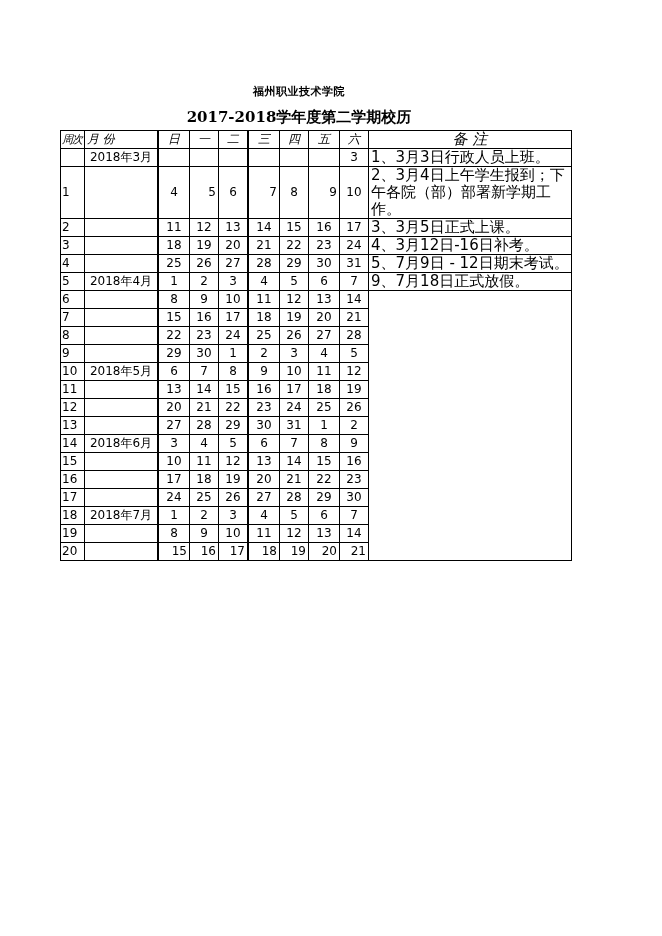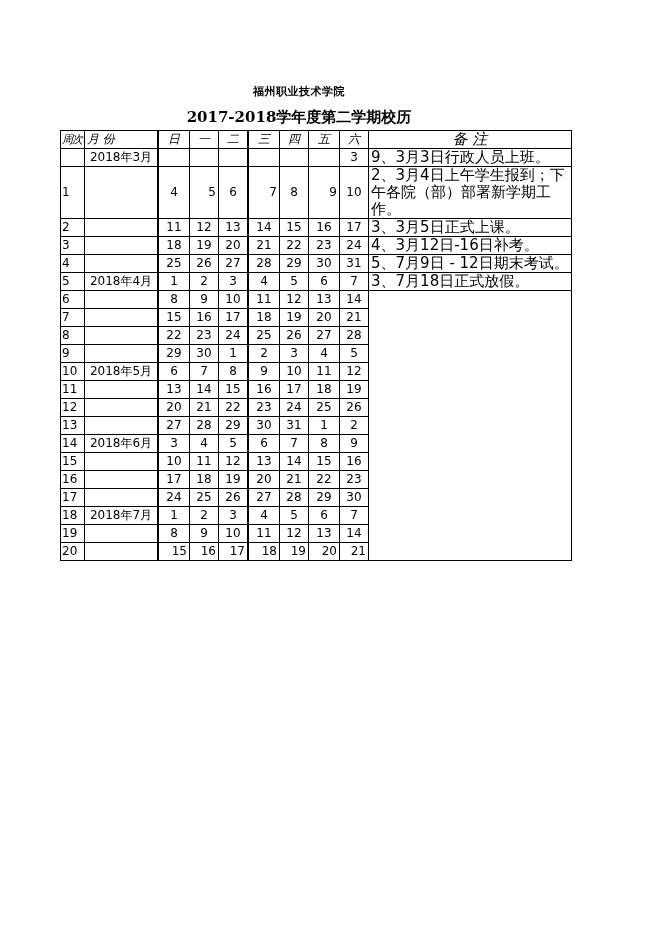"9、3月3日行政人员上班。" td.c-note { text: 9 -> 1 }
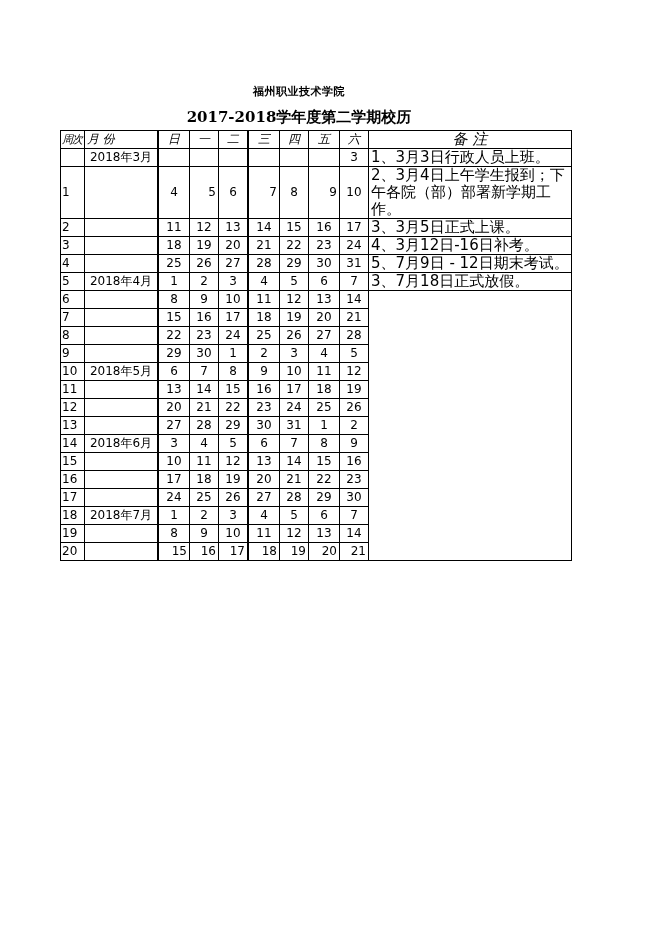"3、7月18日正式放假。" td.c-note { text: 3 -> 9 }
